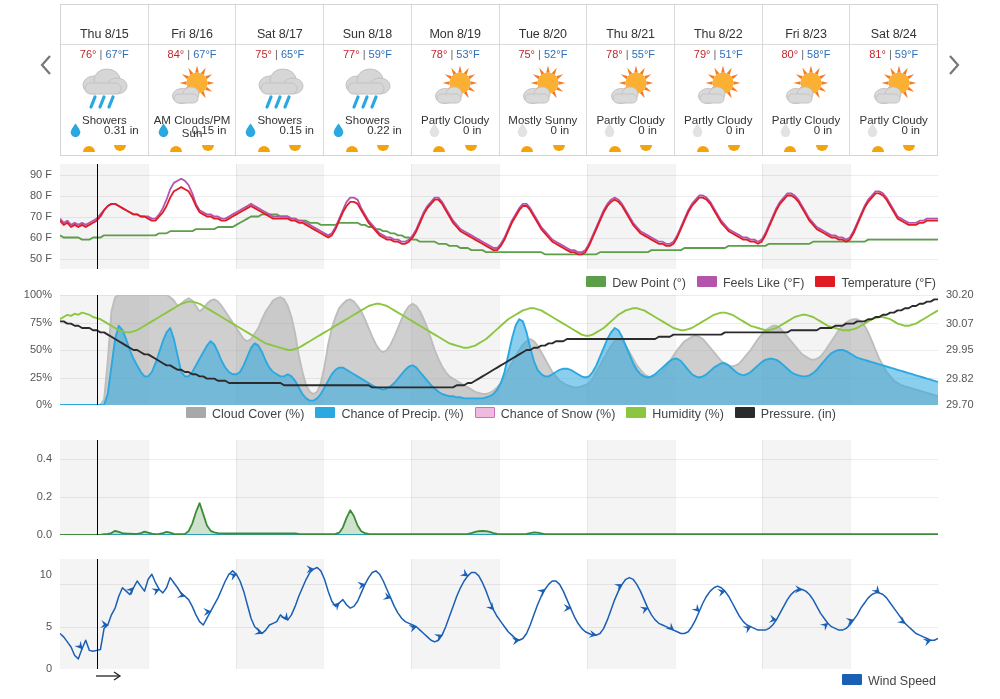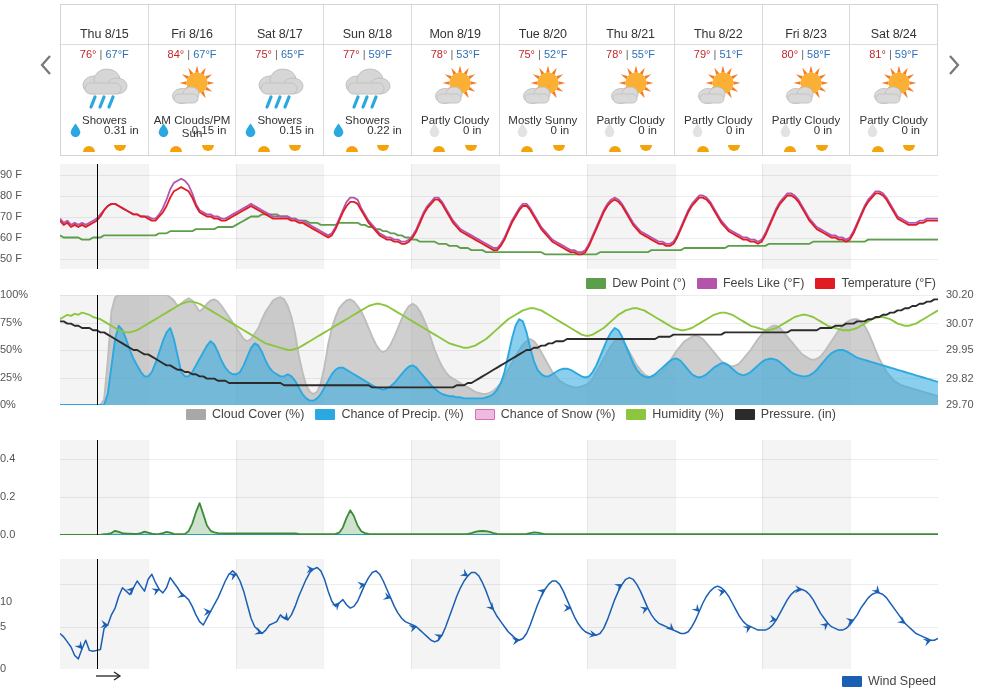"90 F" .ylab { text-align: left -> right }
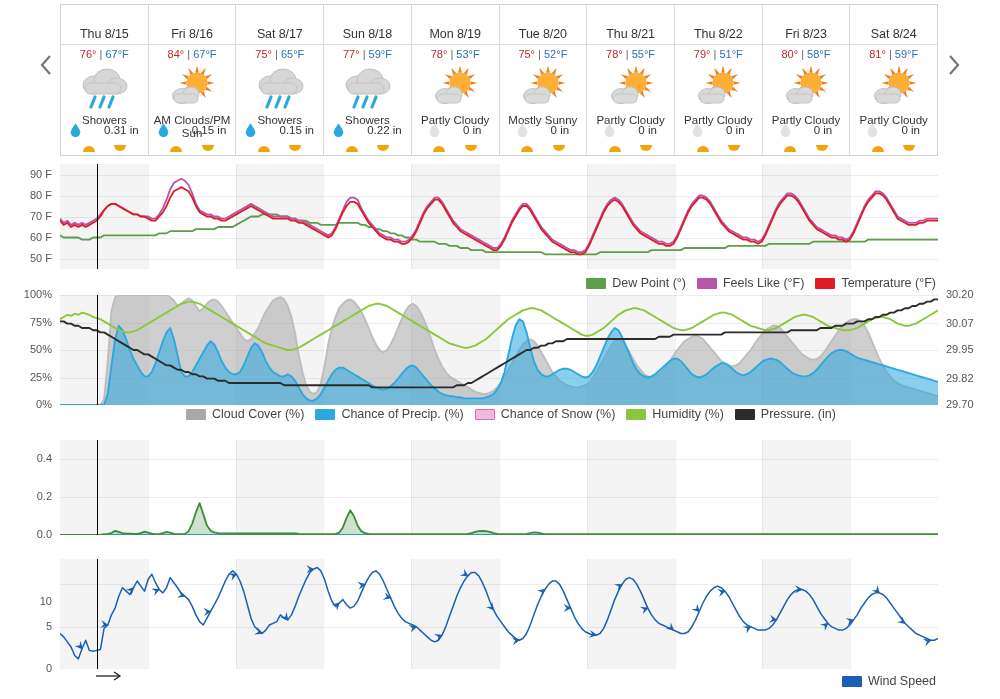"Dew Point (°)" .lg { align-items: center -> flex-start }
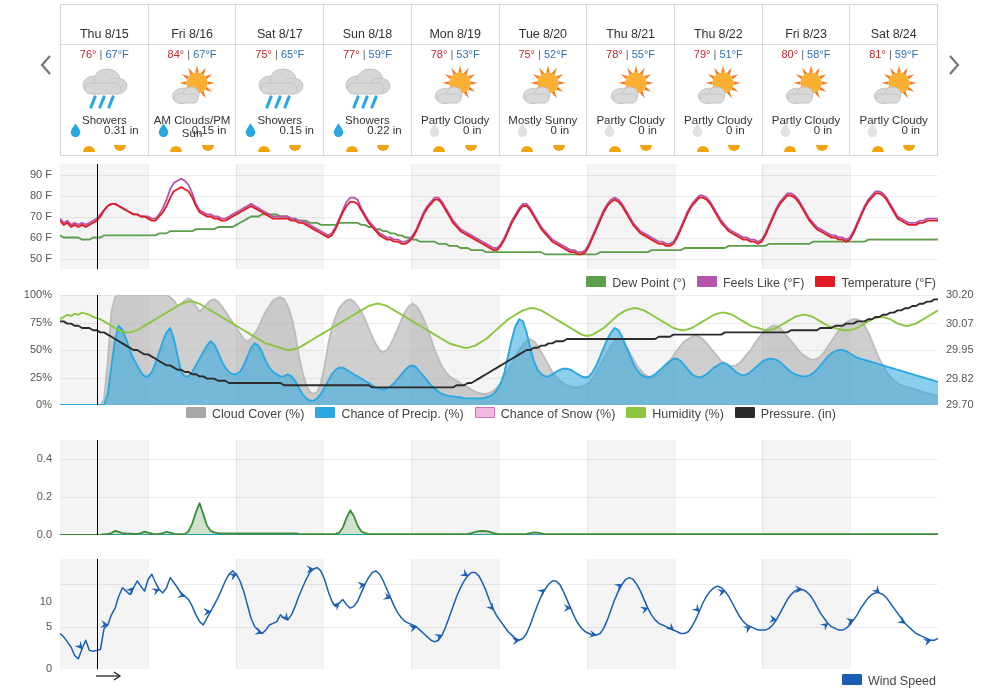"10" div.ylab { top: 41px -> 14px }
